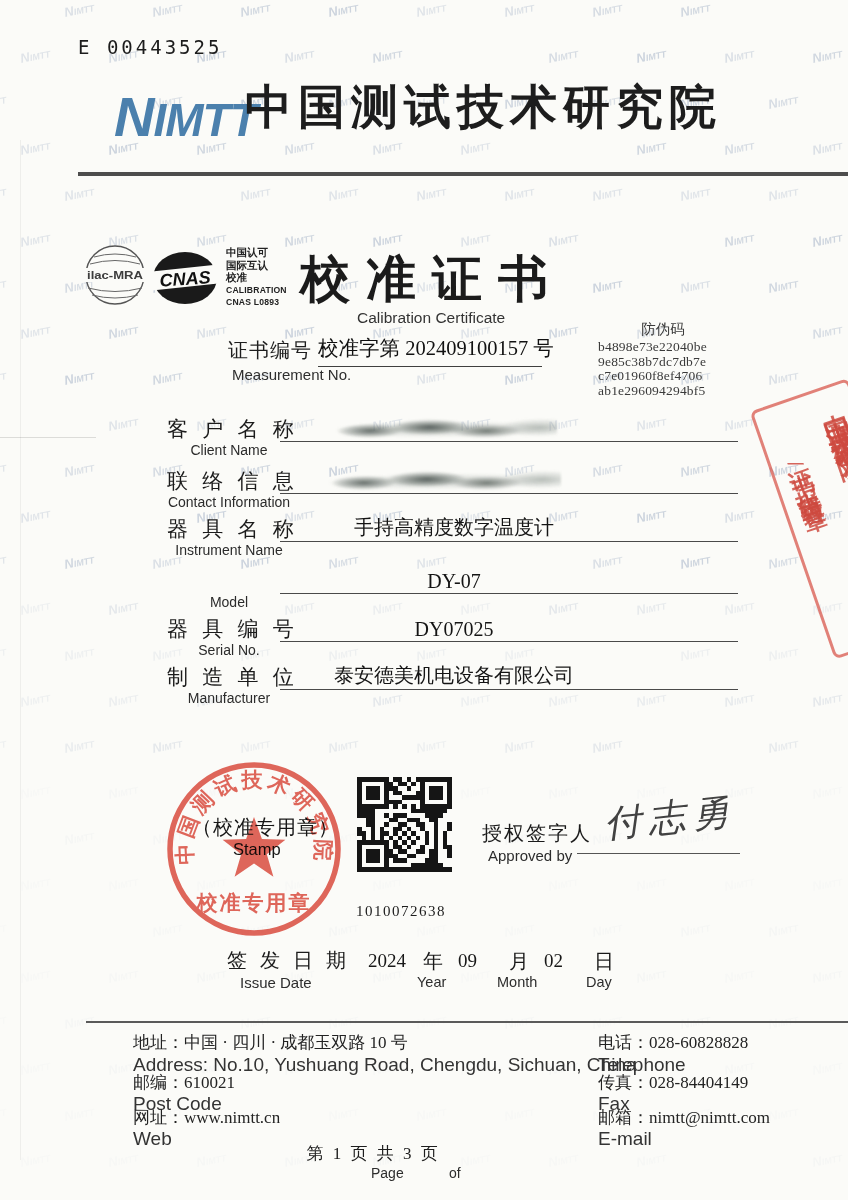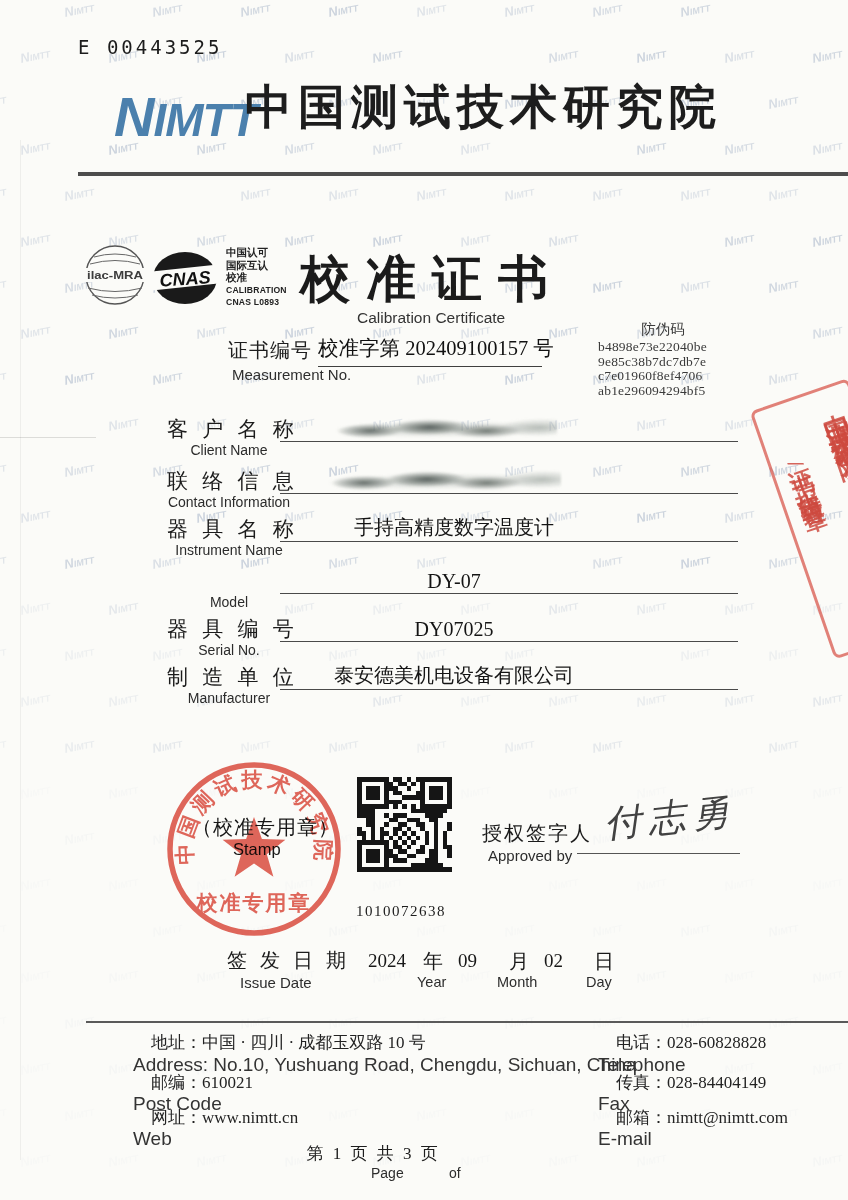"地址：中国 · 四川 · 成都玉双路" .ft-zh { margin-left: 18px -> none }
